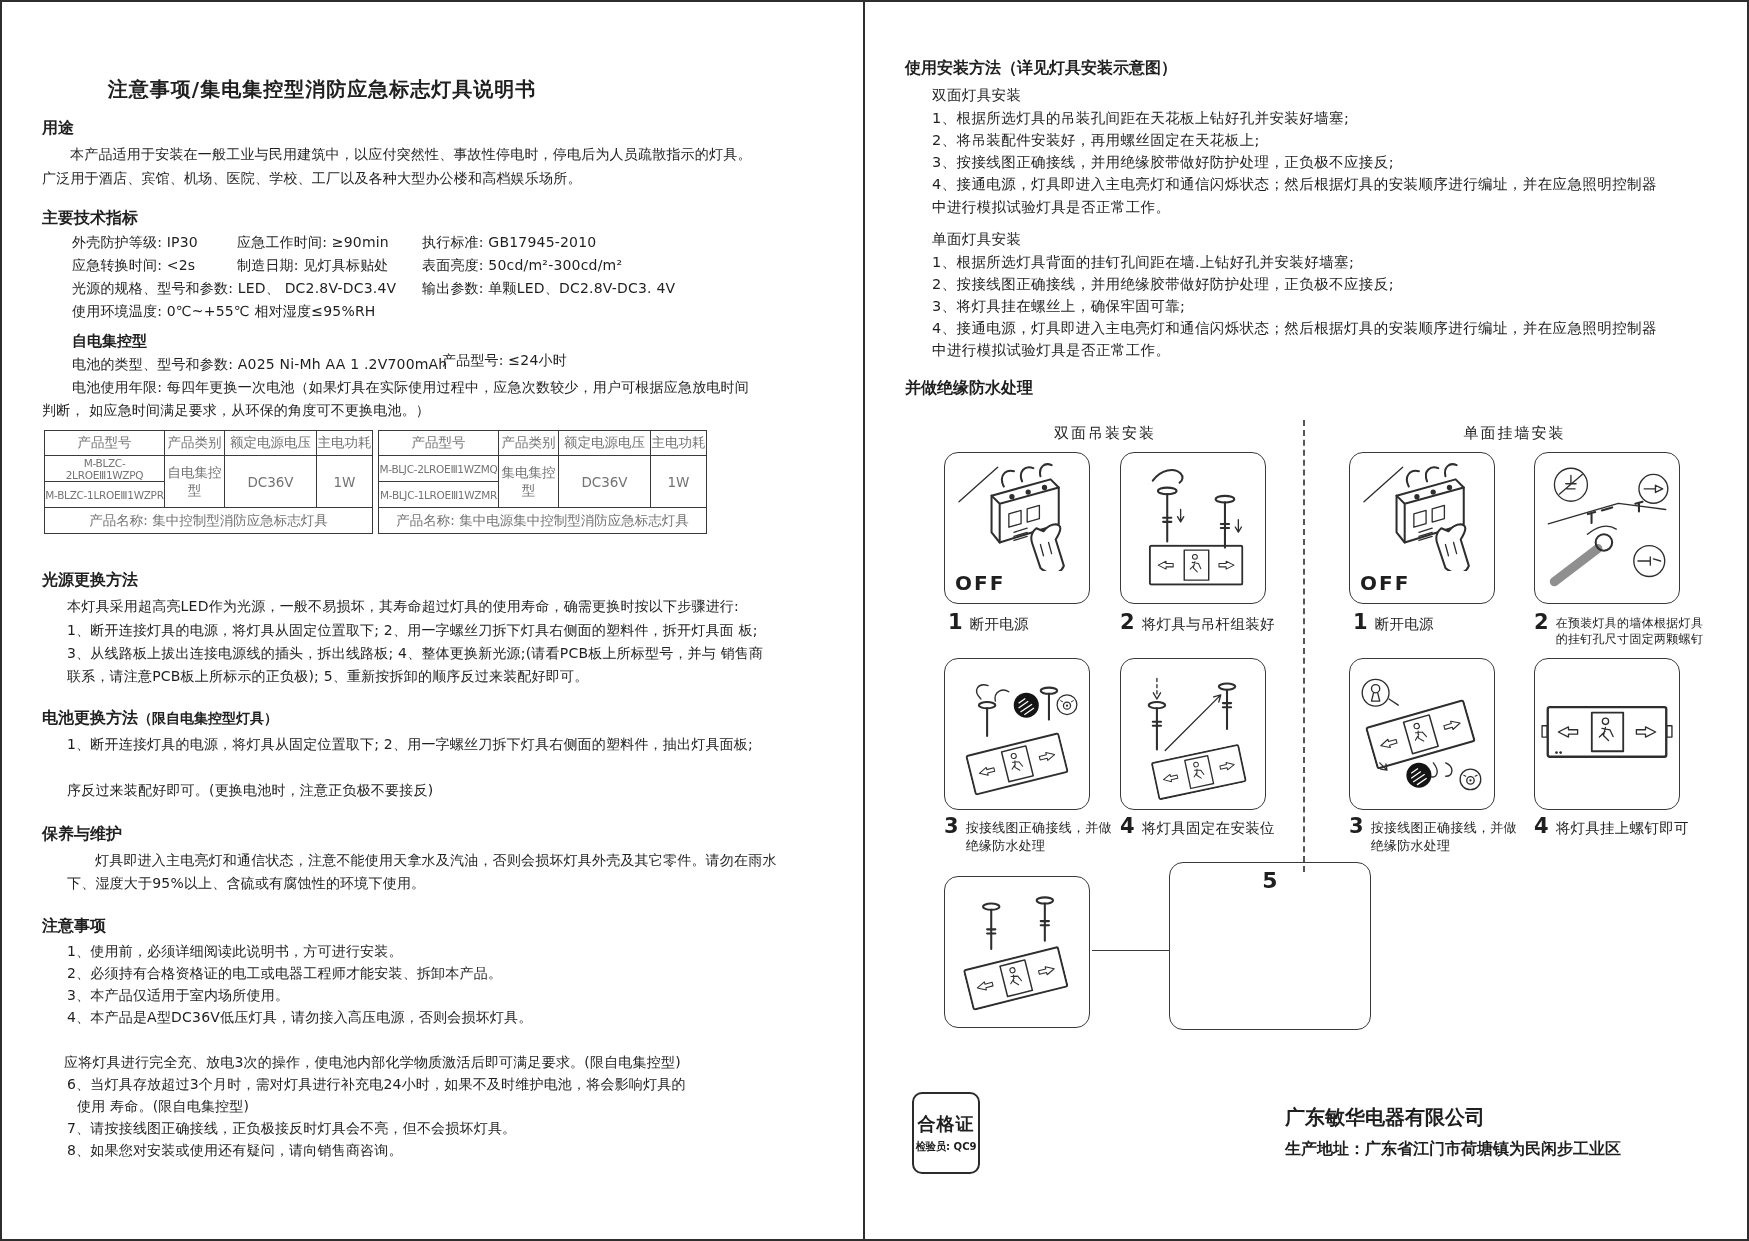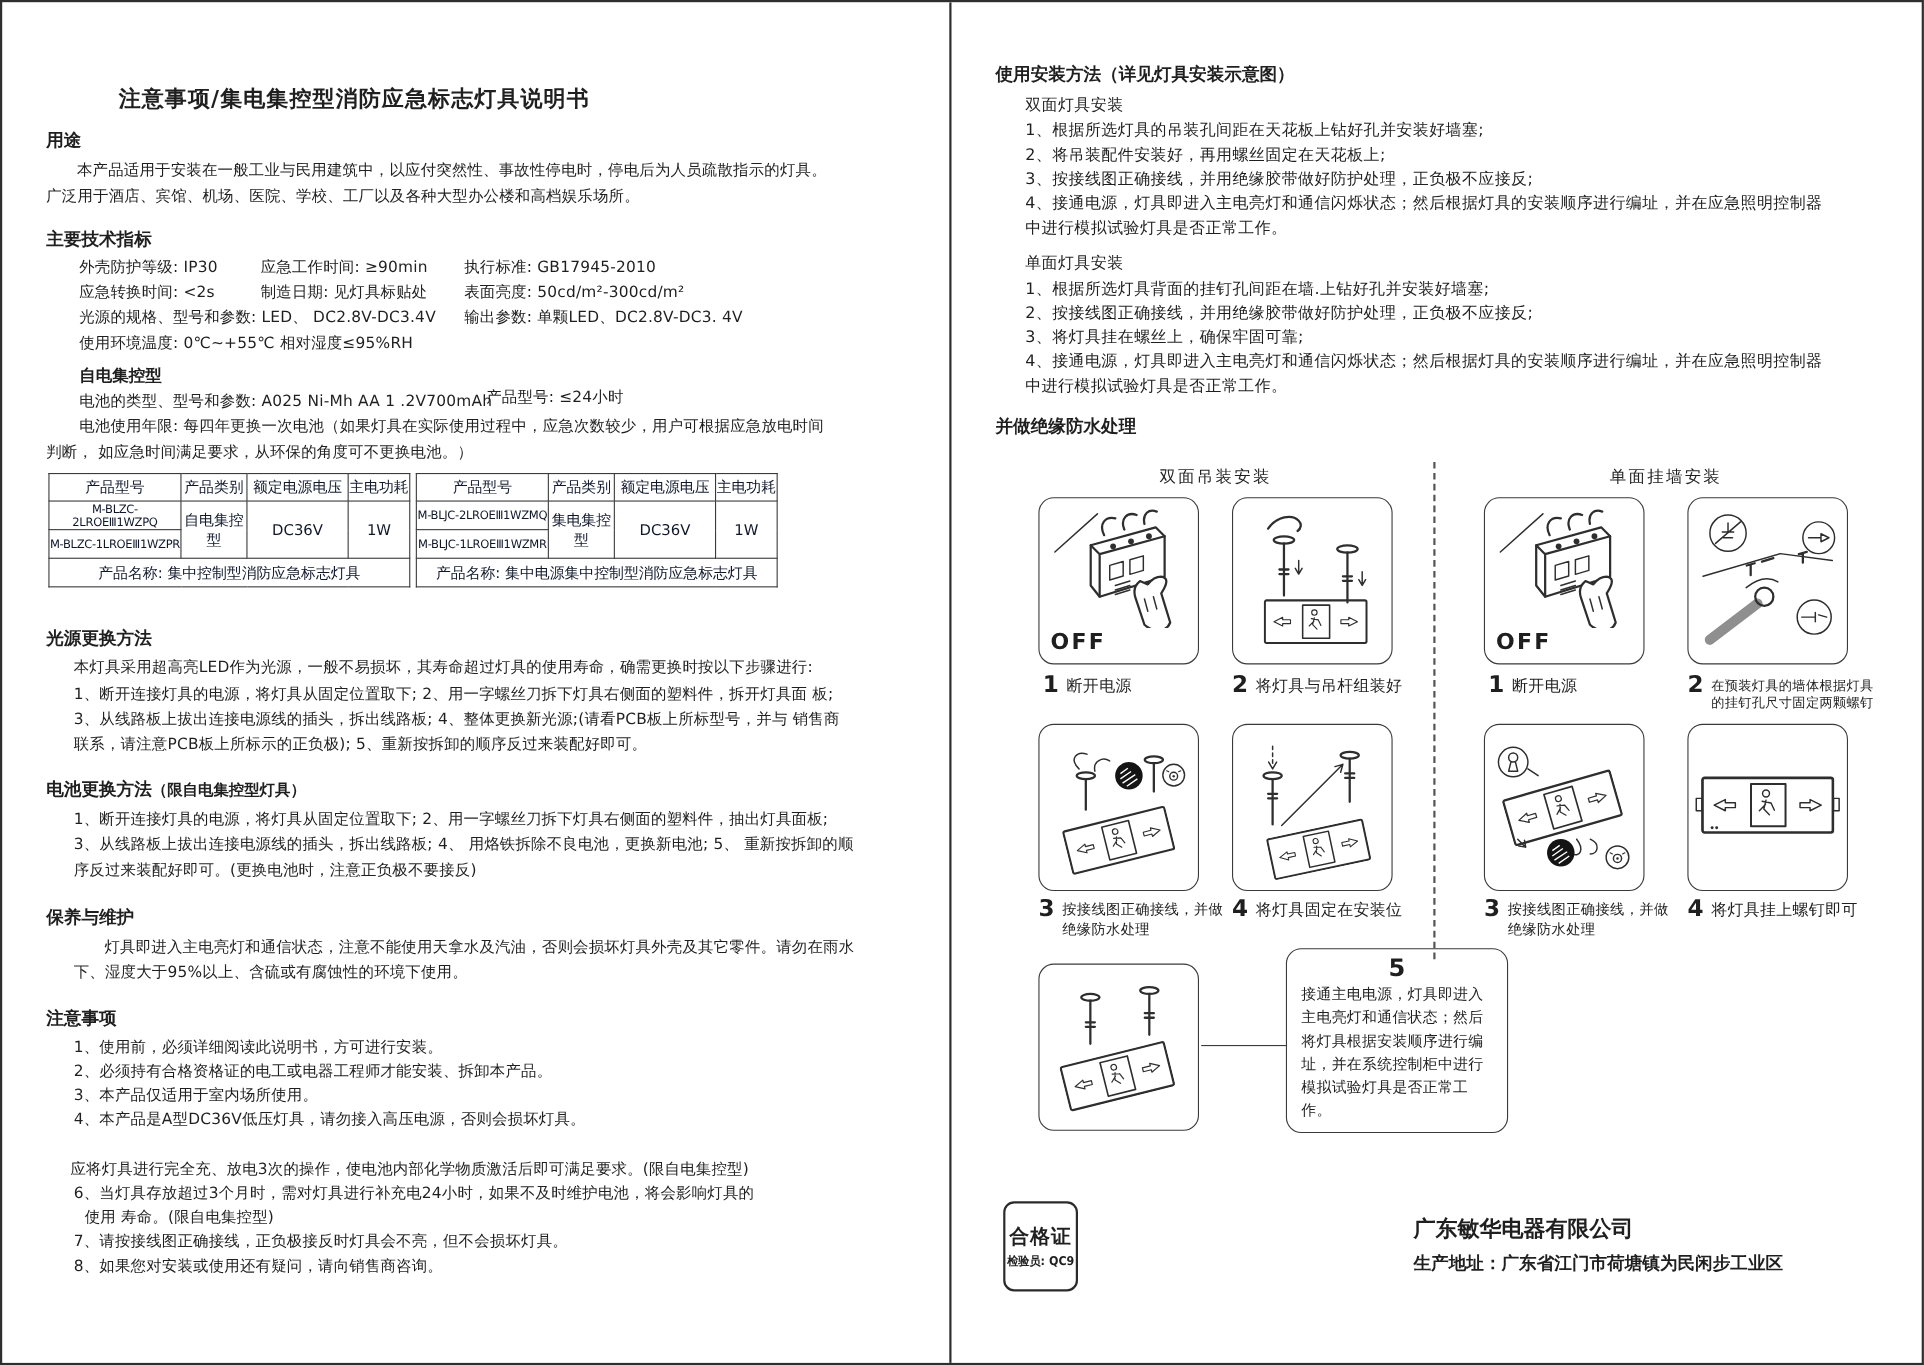"产品型号" .ptable th,.ptable td { color: #0f172a -> #737373 }
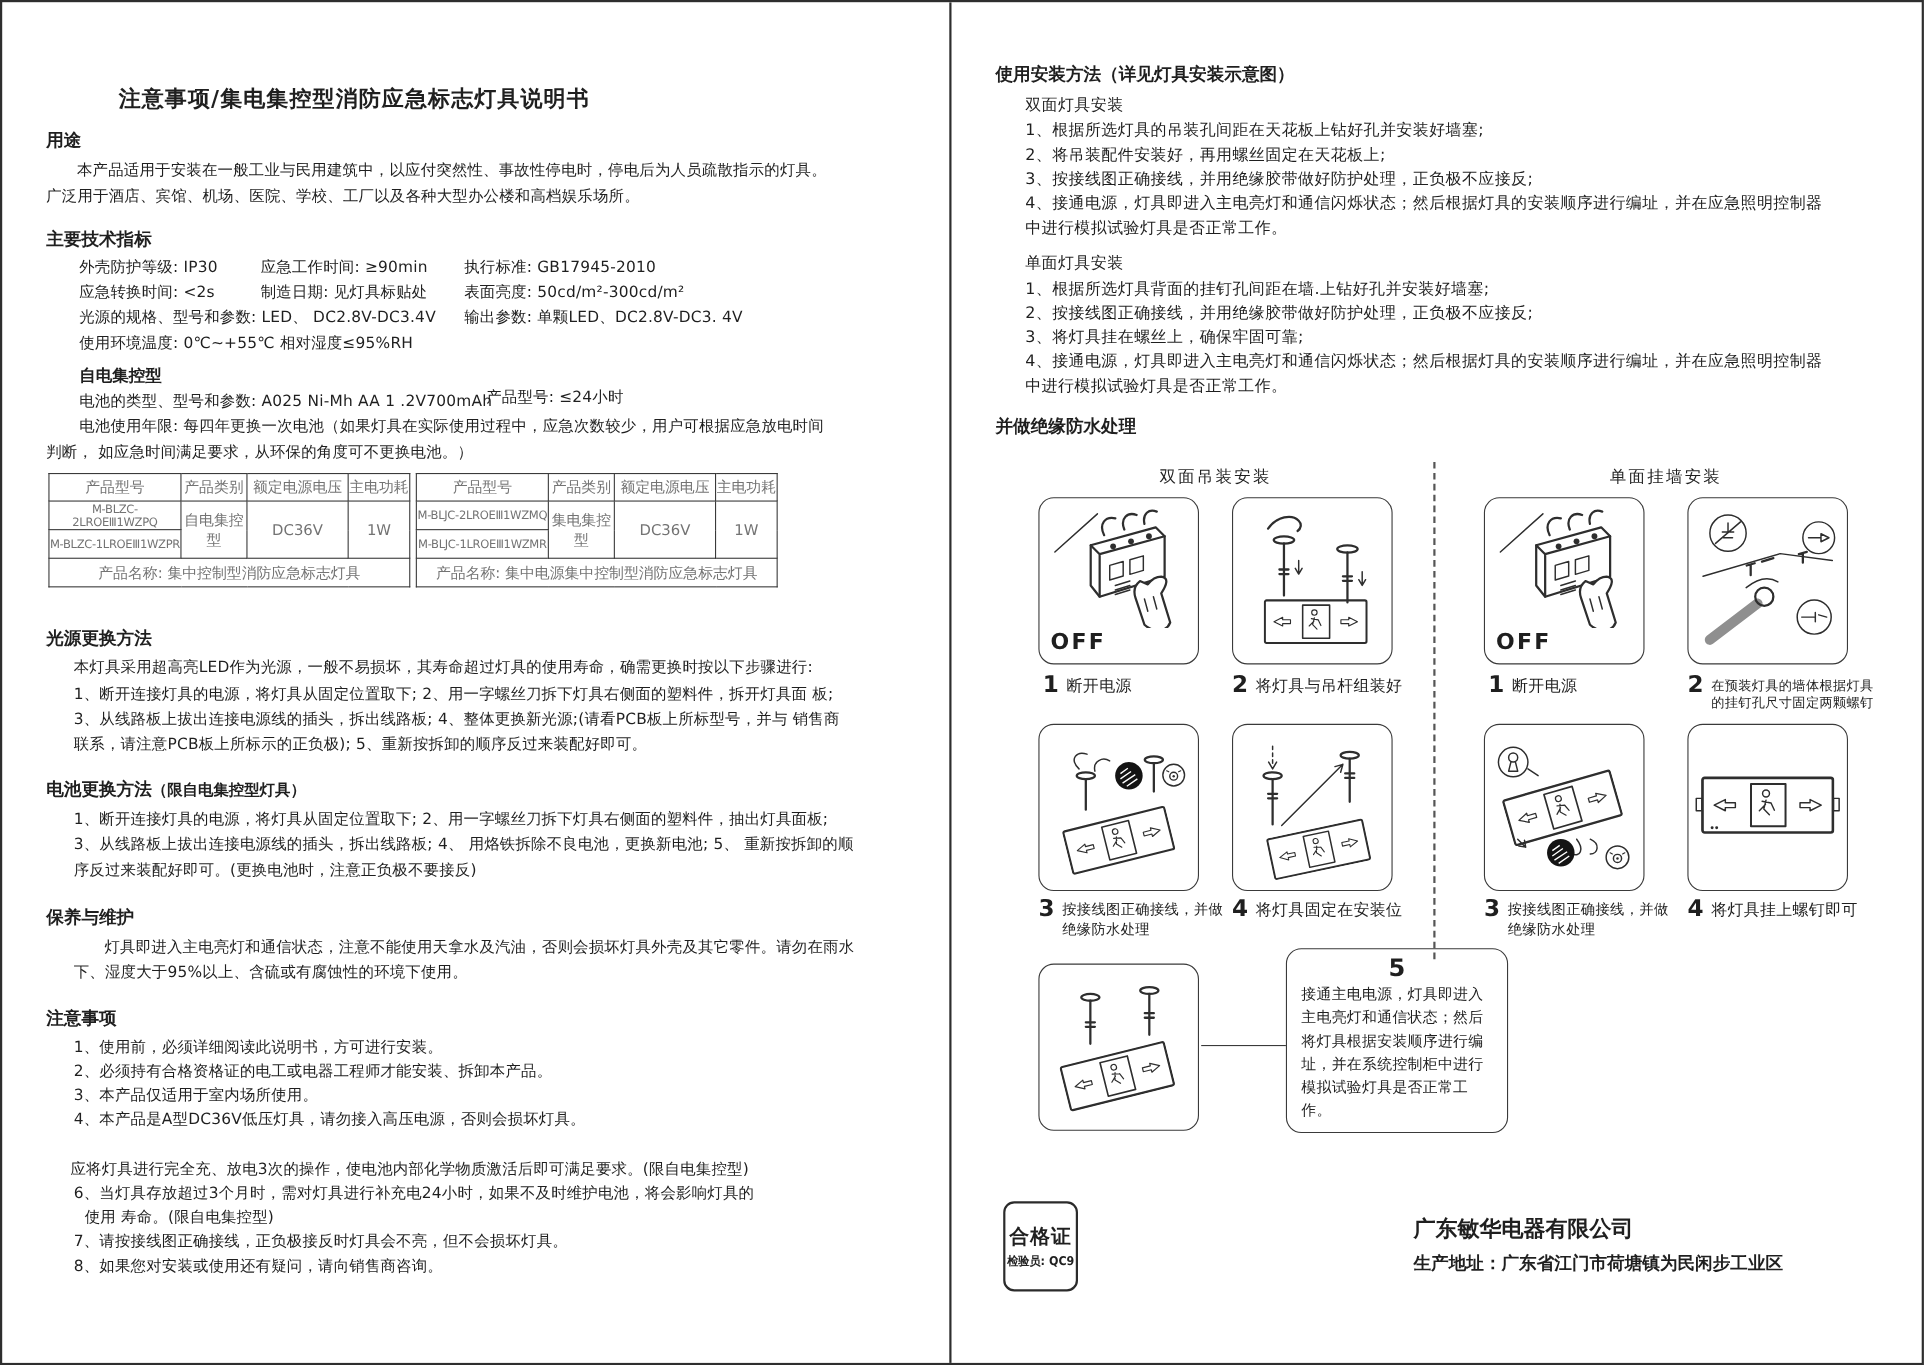"3、从线路板上拔出连接电源线的插头，拆出线路板; 4、" div.abs { html: <div>3、从线路板上拔出连接电源线的插头，拆出线路板; 4、 用烙铁拆除不良电池，更换新电池; 5、 重新按拆卸的顺</div> -> none }
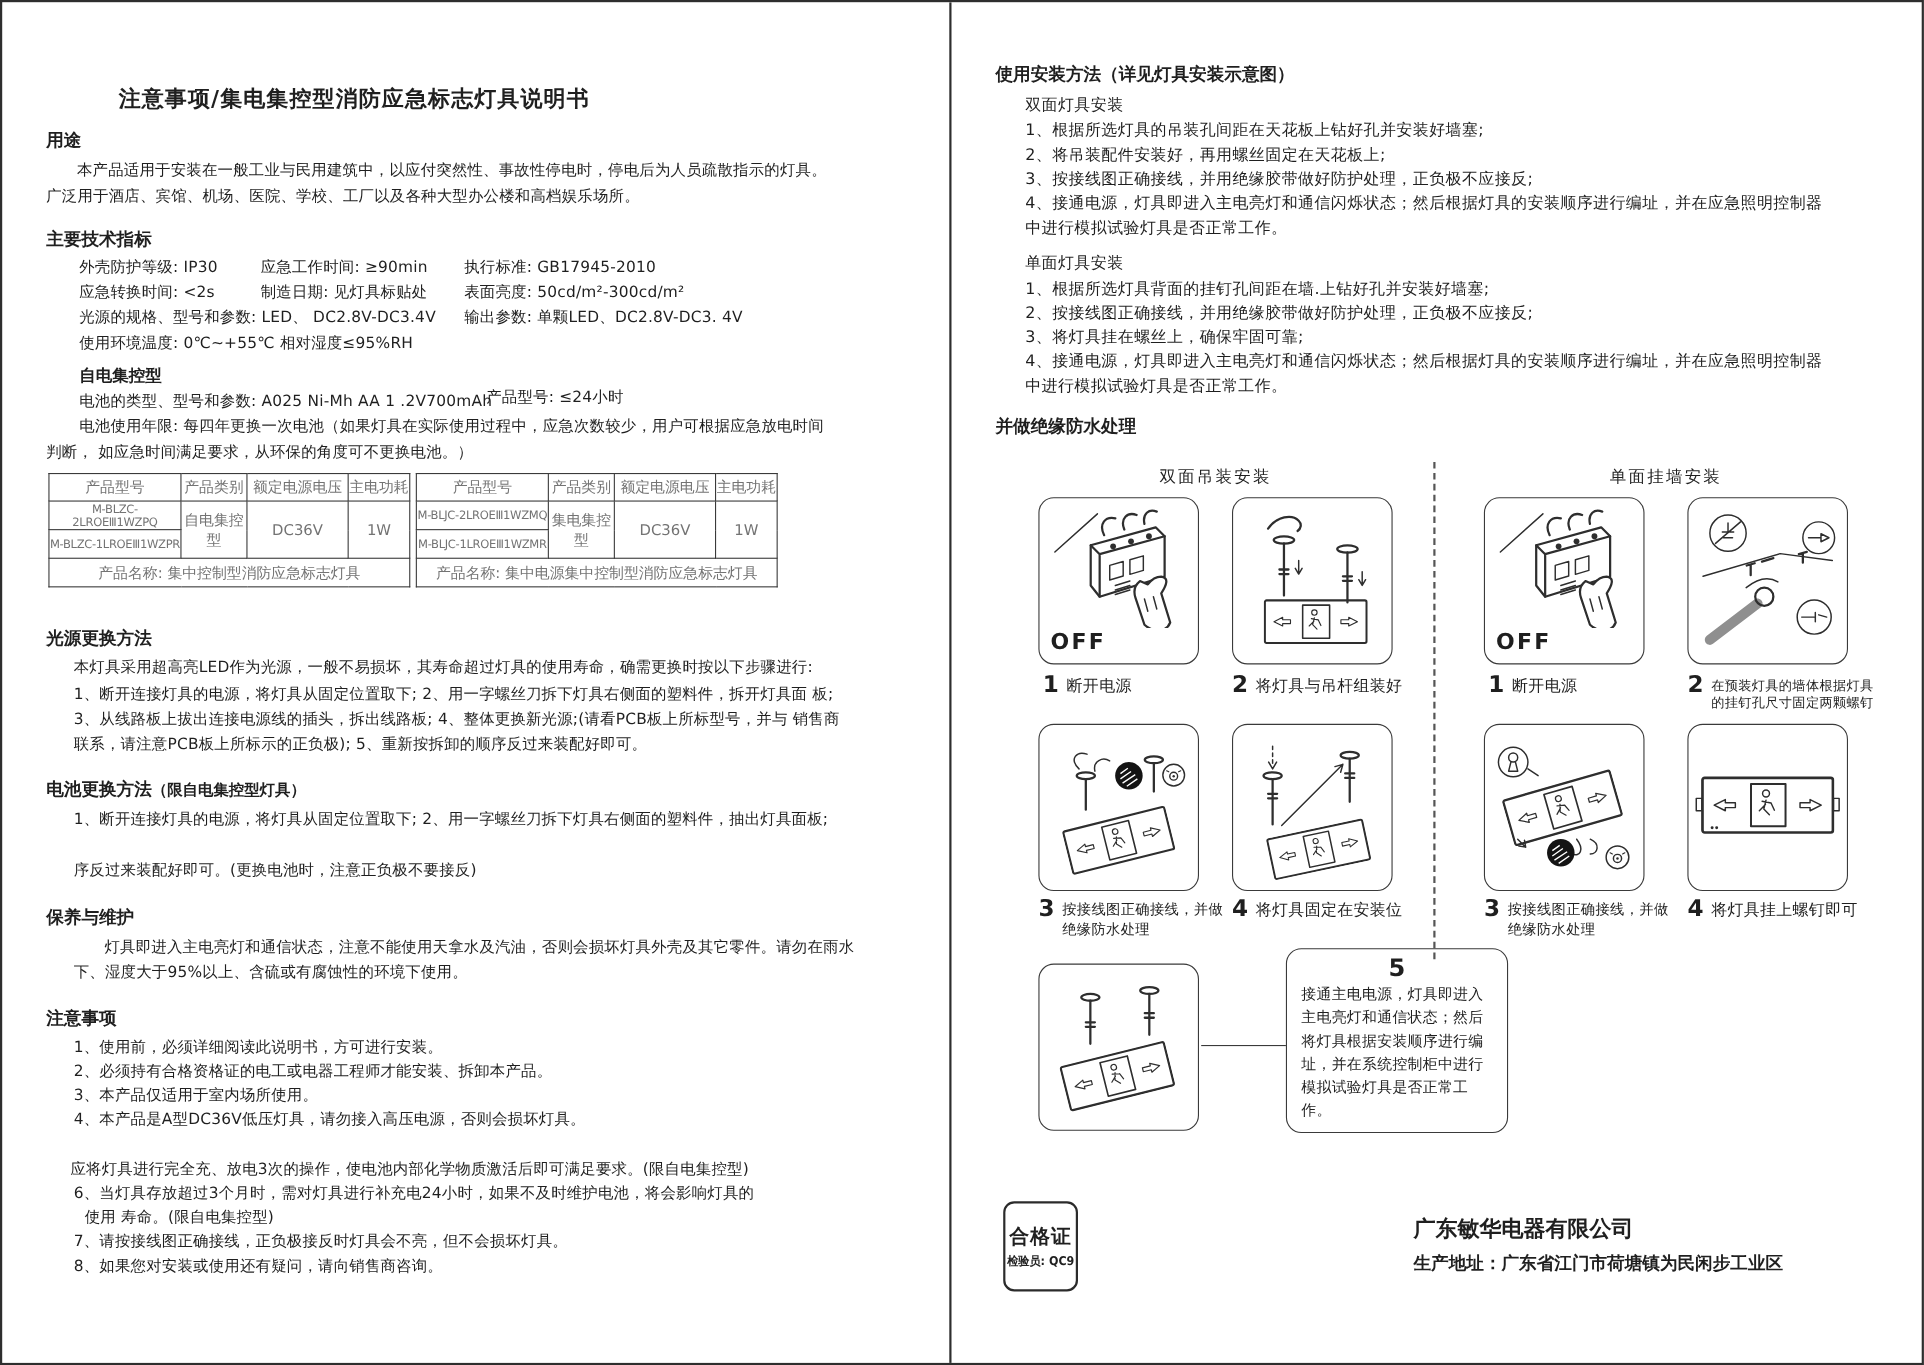"接通主电电源，灯具即进入主电亮灯和通信状态；然后将灯具根据安装顺序进行编址，并在" span.txt { html: <span>接通主电电源，灯具即进入主电亮灯和通信状态；然后将灯具根据安装顺序进行编址，并在系统控制柜中进行模拟试验灯具是否正常工作。</span> -> none }
